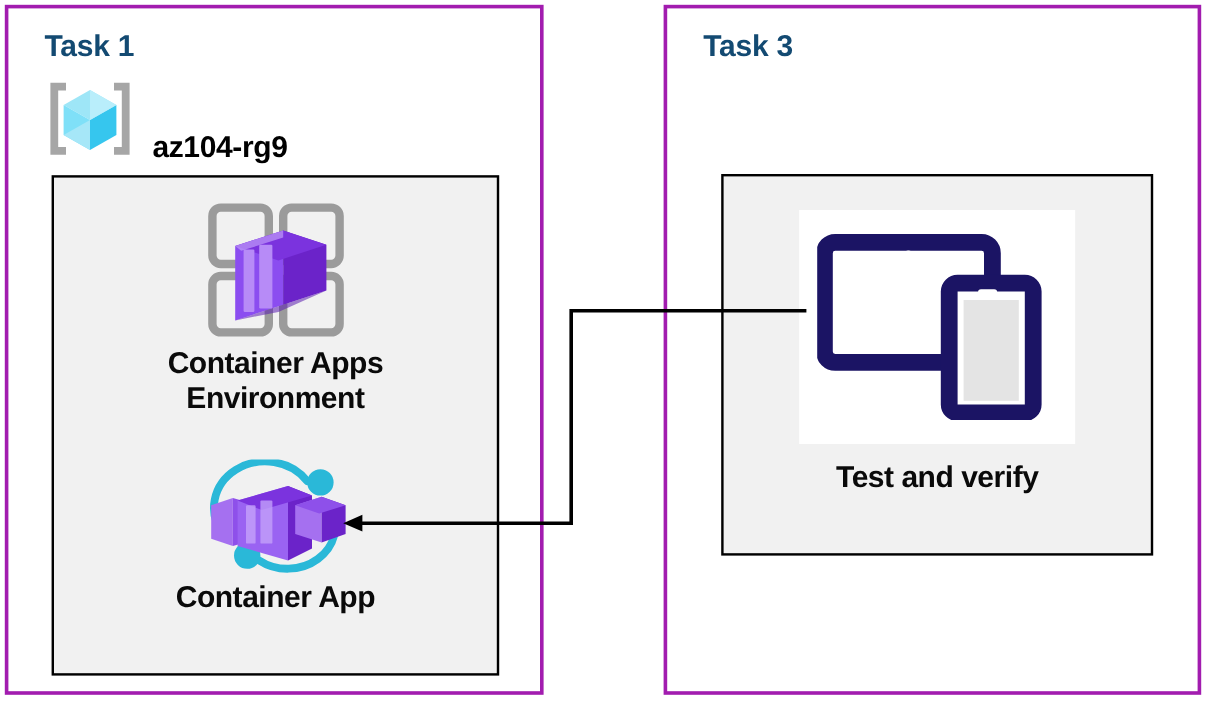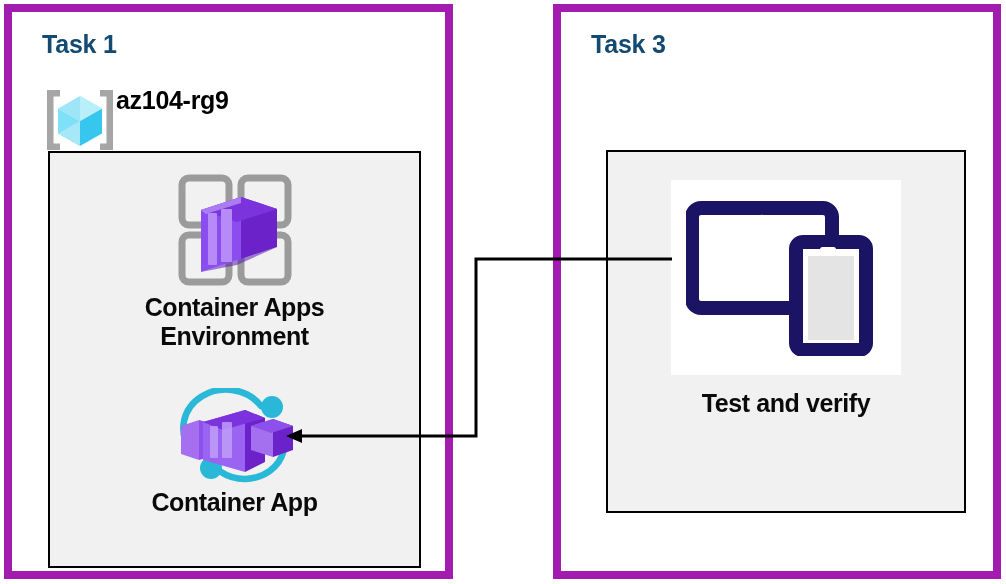"Task 1" .task-panel { border: 8px solid #a21caf -> 3px solid #a21caf }
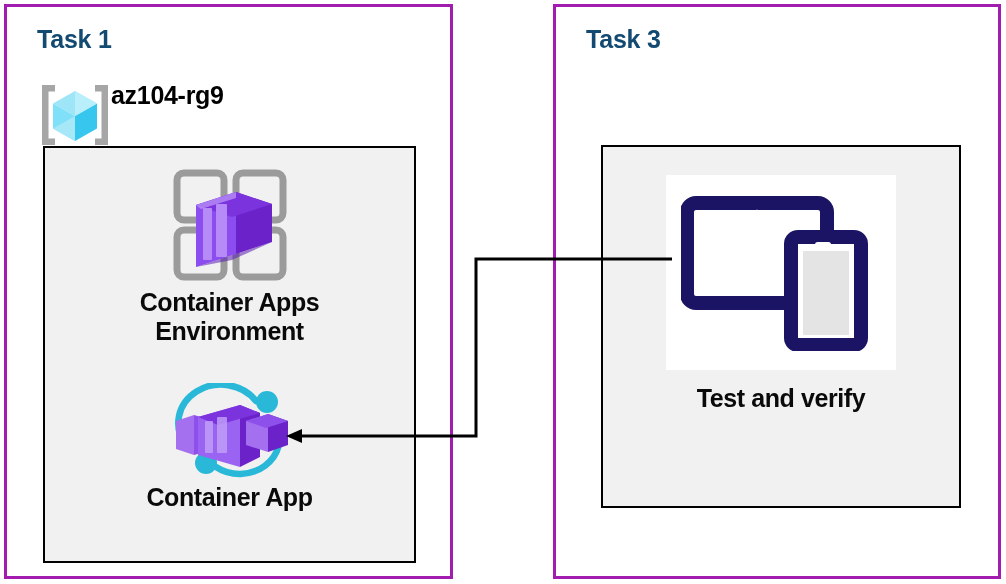"az104-rg9" #rg-row { align-items: flex-start -> flex-end; gap: none -> 16px; top: 74px -> 58px }
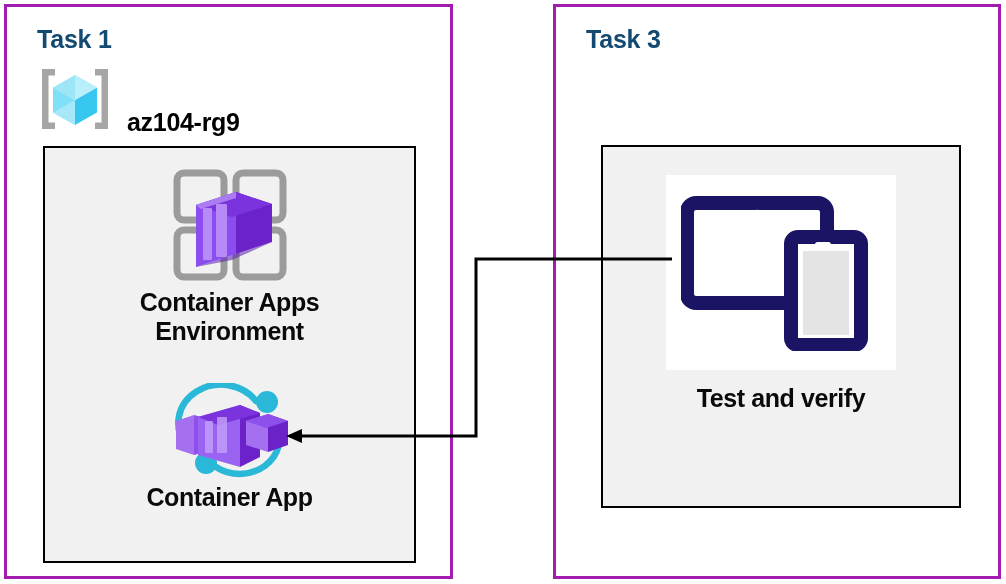"Test and verify" #test-box { height: 363px -> 318px }
